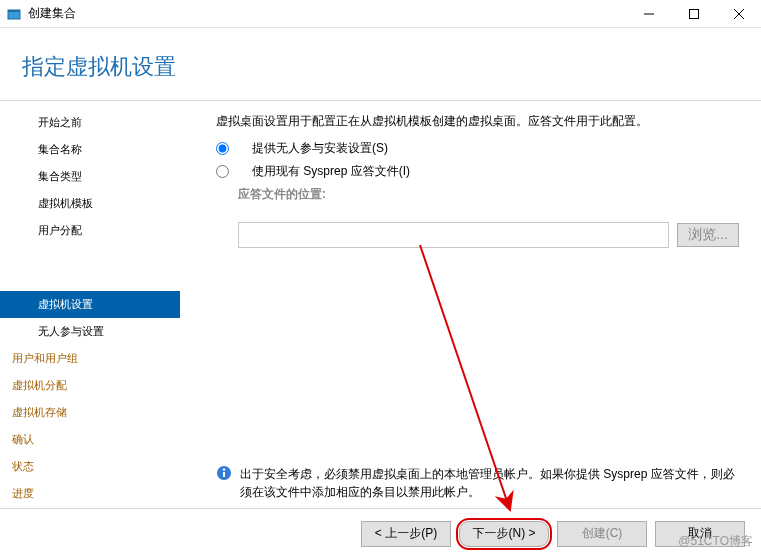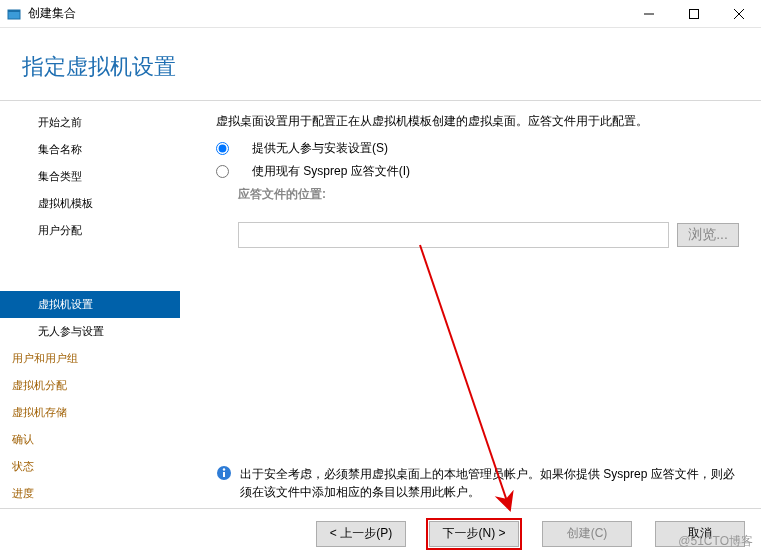"< 上一步(P)" .footer { gap: 23px -> 8px }
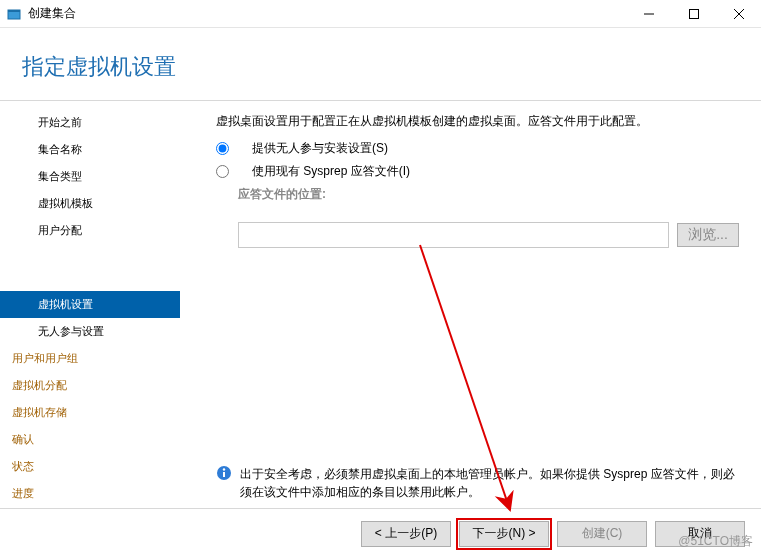"下一步(N) >" .btn.highlight-box { border-radius: none -> 10px }
